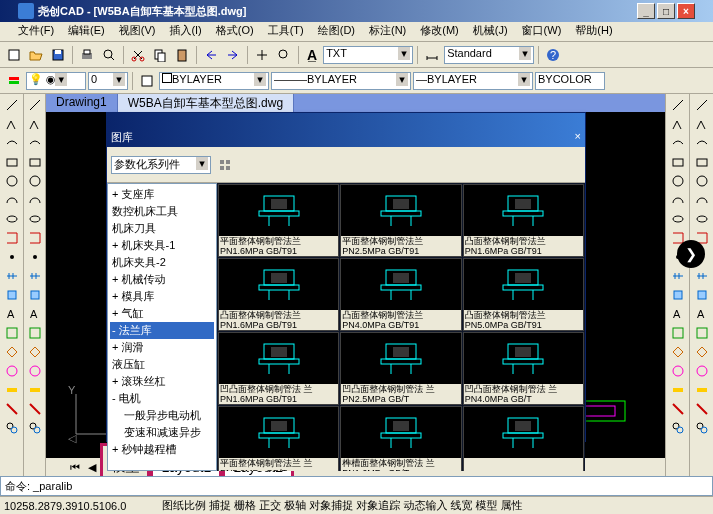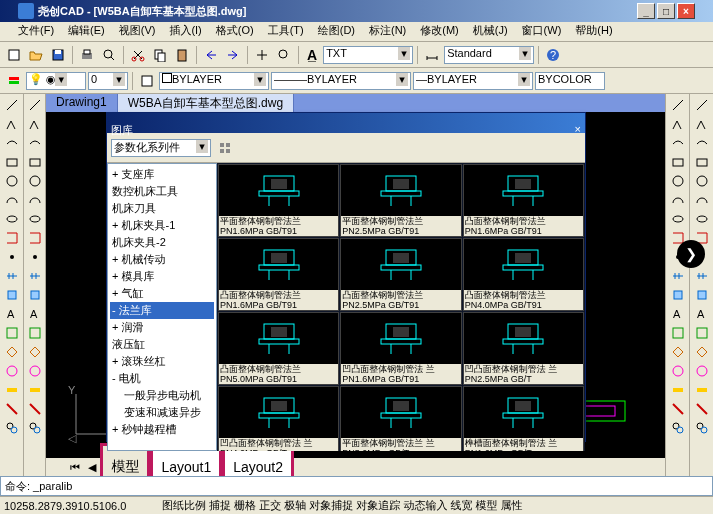"图库" .lib-title { padding: 10px 4px -> 17px 4px }
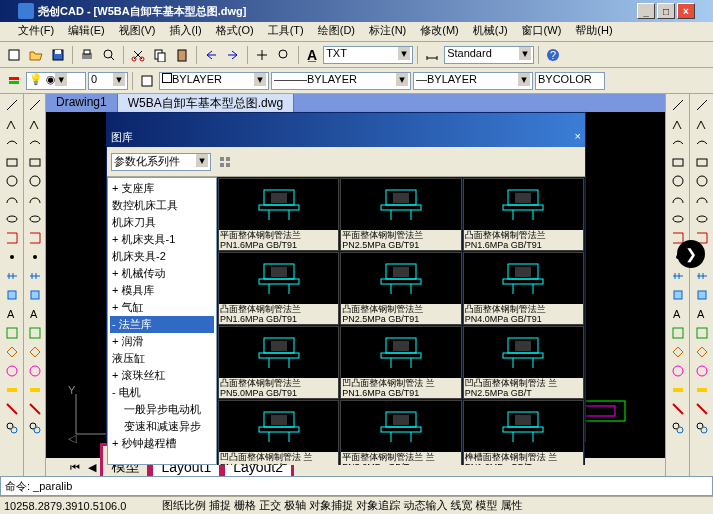"参数化系列件" .lib-controls { height: 30px -> 36px }
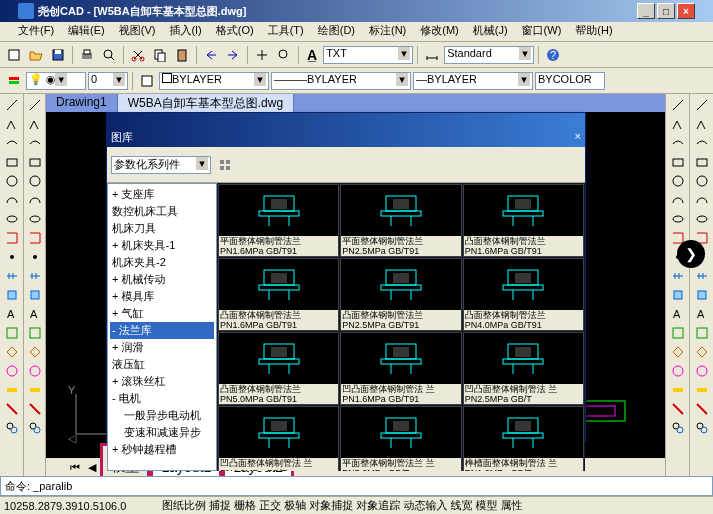"凸面整体钢制管法兰 PN2.5MPa GB/T91" div.lib-cell { html: <div> <div> <svg> <rect></rect> <rect></rect> <line></line> <line></line> <rect></rect> </svg> </div> <div>凸面整体钢制管法兰 PN2.5MPa GB/T91</div> </div> -> none }
